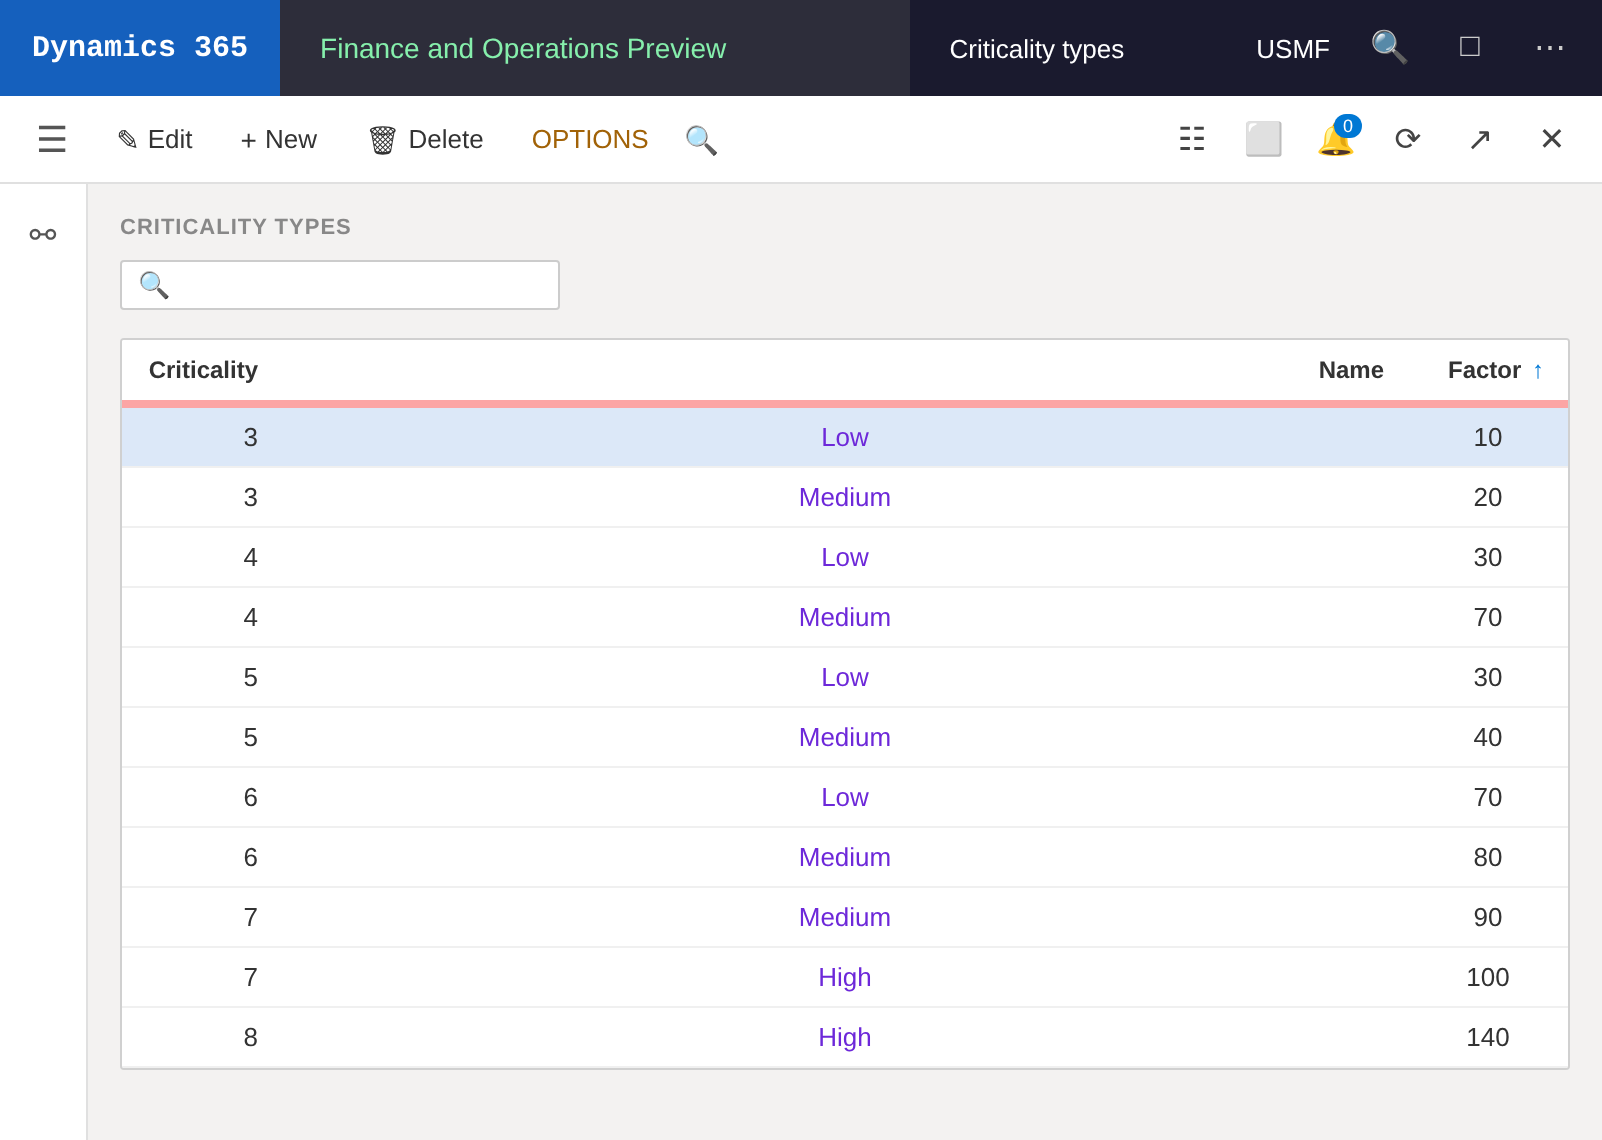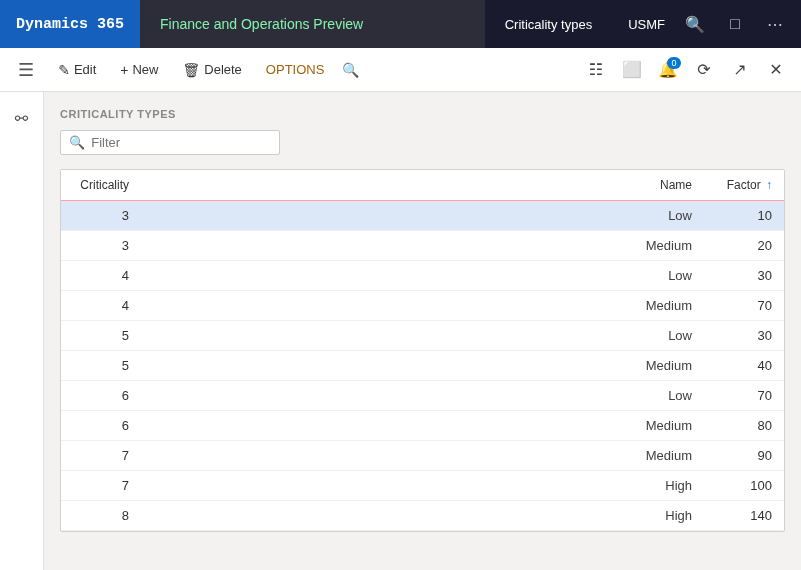"USMF" .top-bar-usmf { margin-left: none -> 30px }
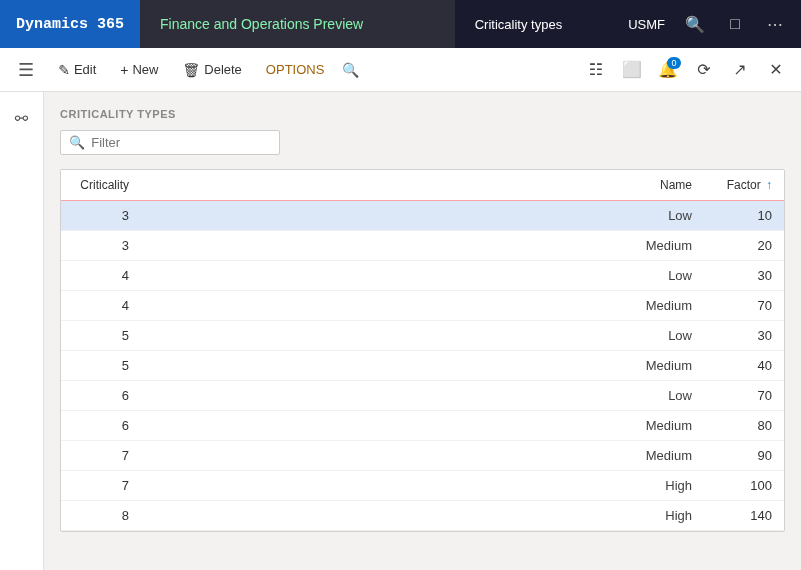"Filter" input.filter-input { html: <input> -> none }
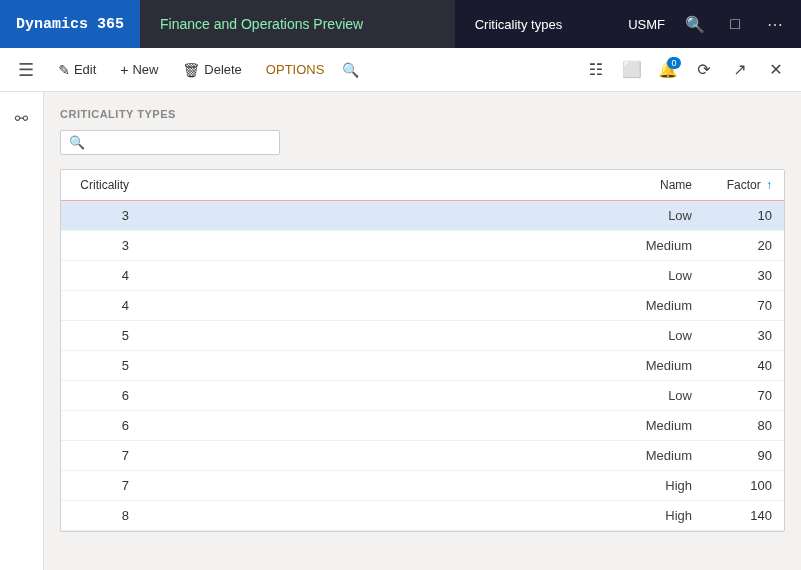"Criticality" thead th { border-bottom: 1px solid #fca5a5 -> 4px solid #fca5a5; font-weight: 400 -> 700 }
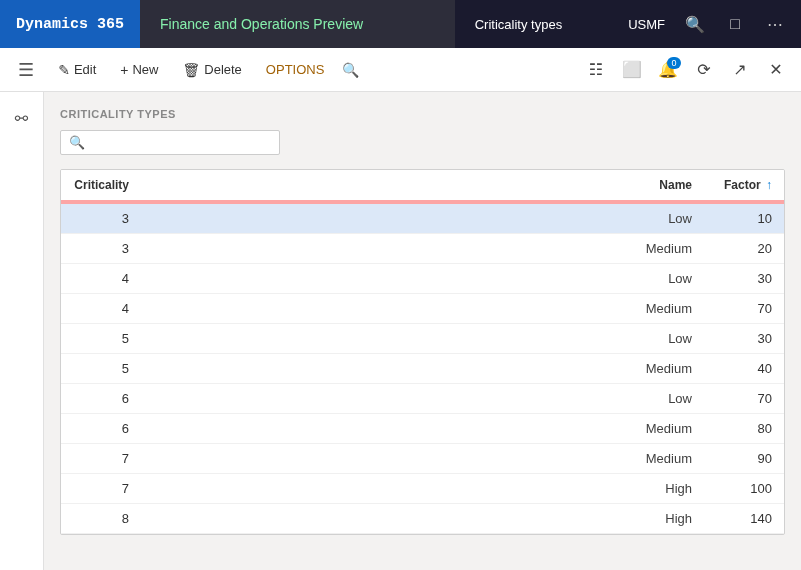"Low" tbody td:nth-child(2) { color: #404040 -> #6d28d9; text-align: right -> center }
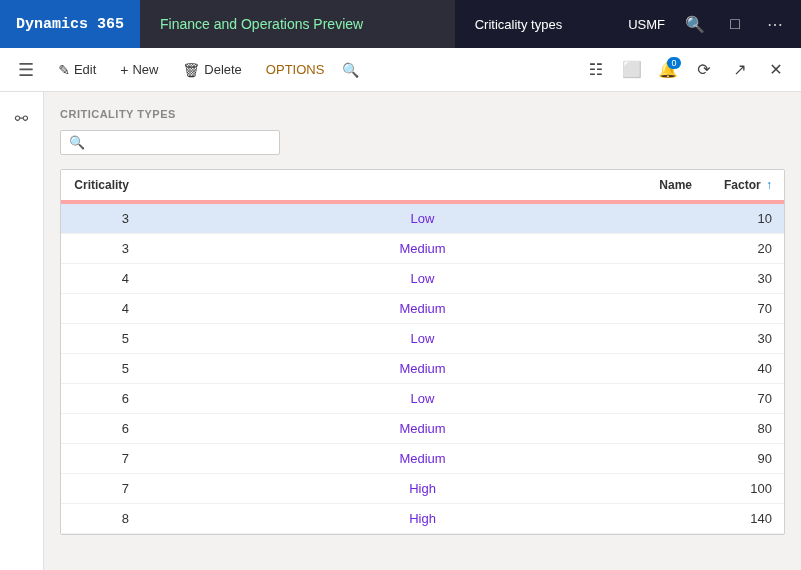"10" tbody td:last-child { text-align: right -> center }
